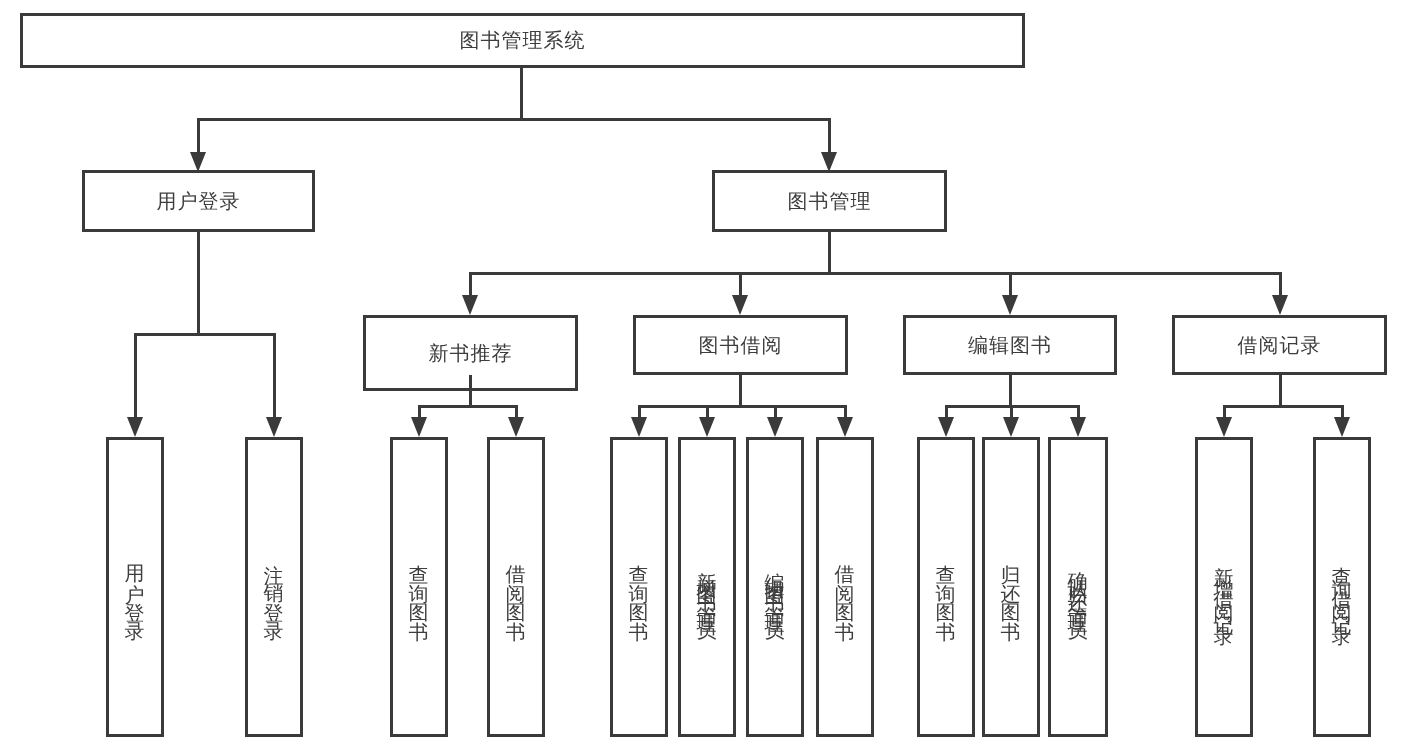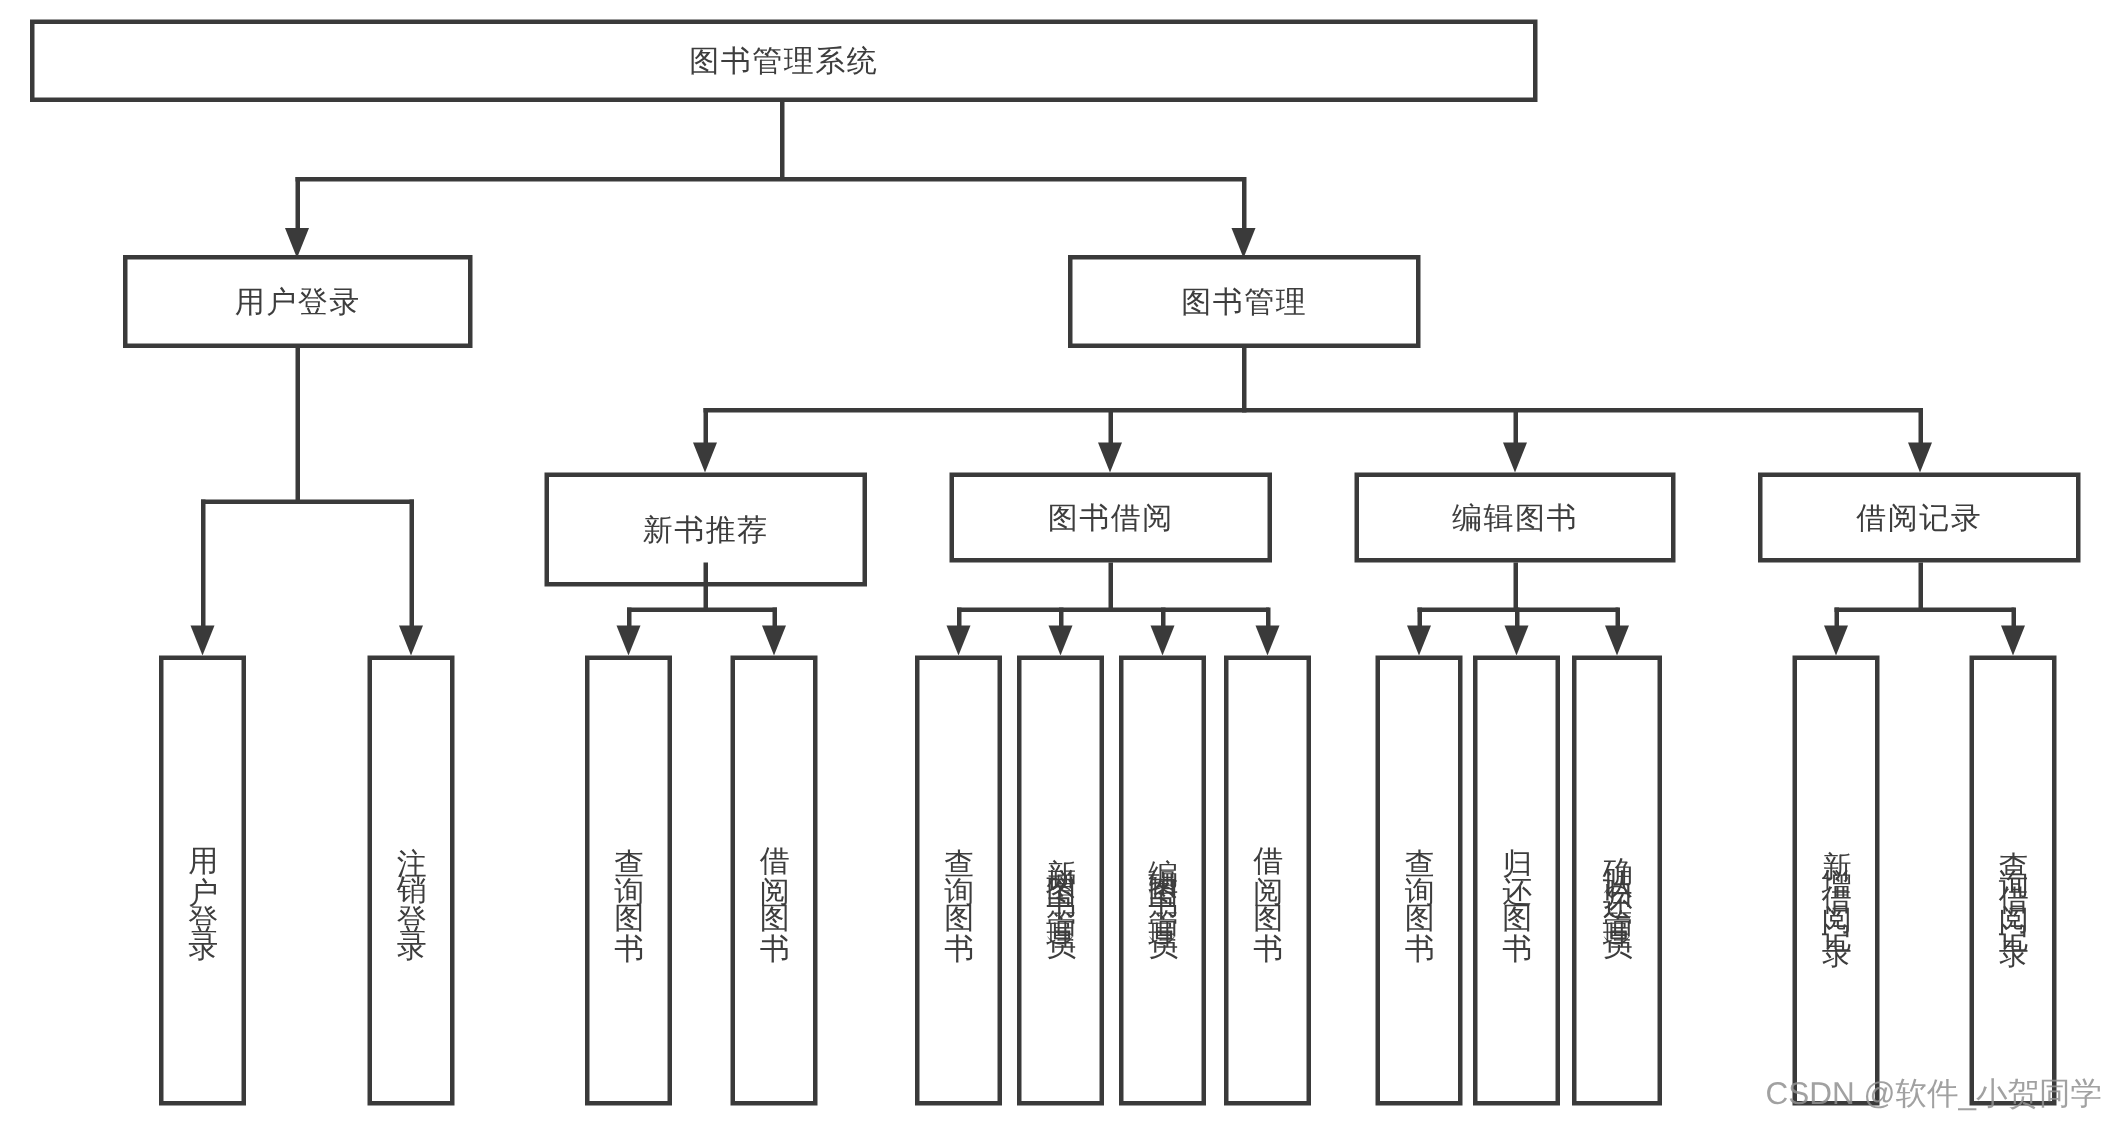"CSDN @软件_小贺同学" div.watermark { html: <div>CSDN @软件_小贺同学</div> -> none }
